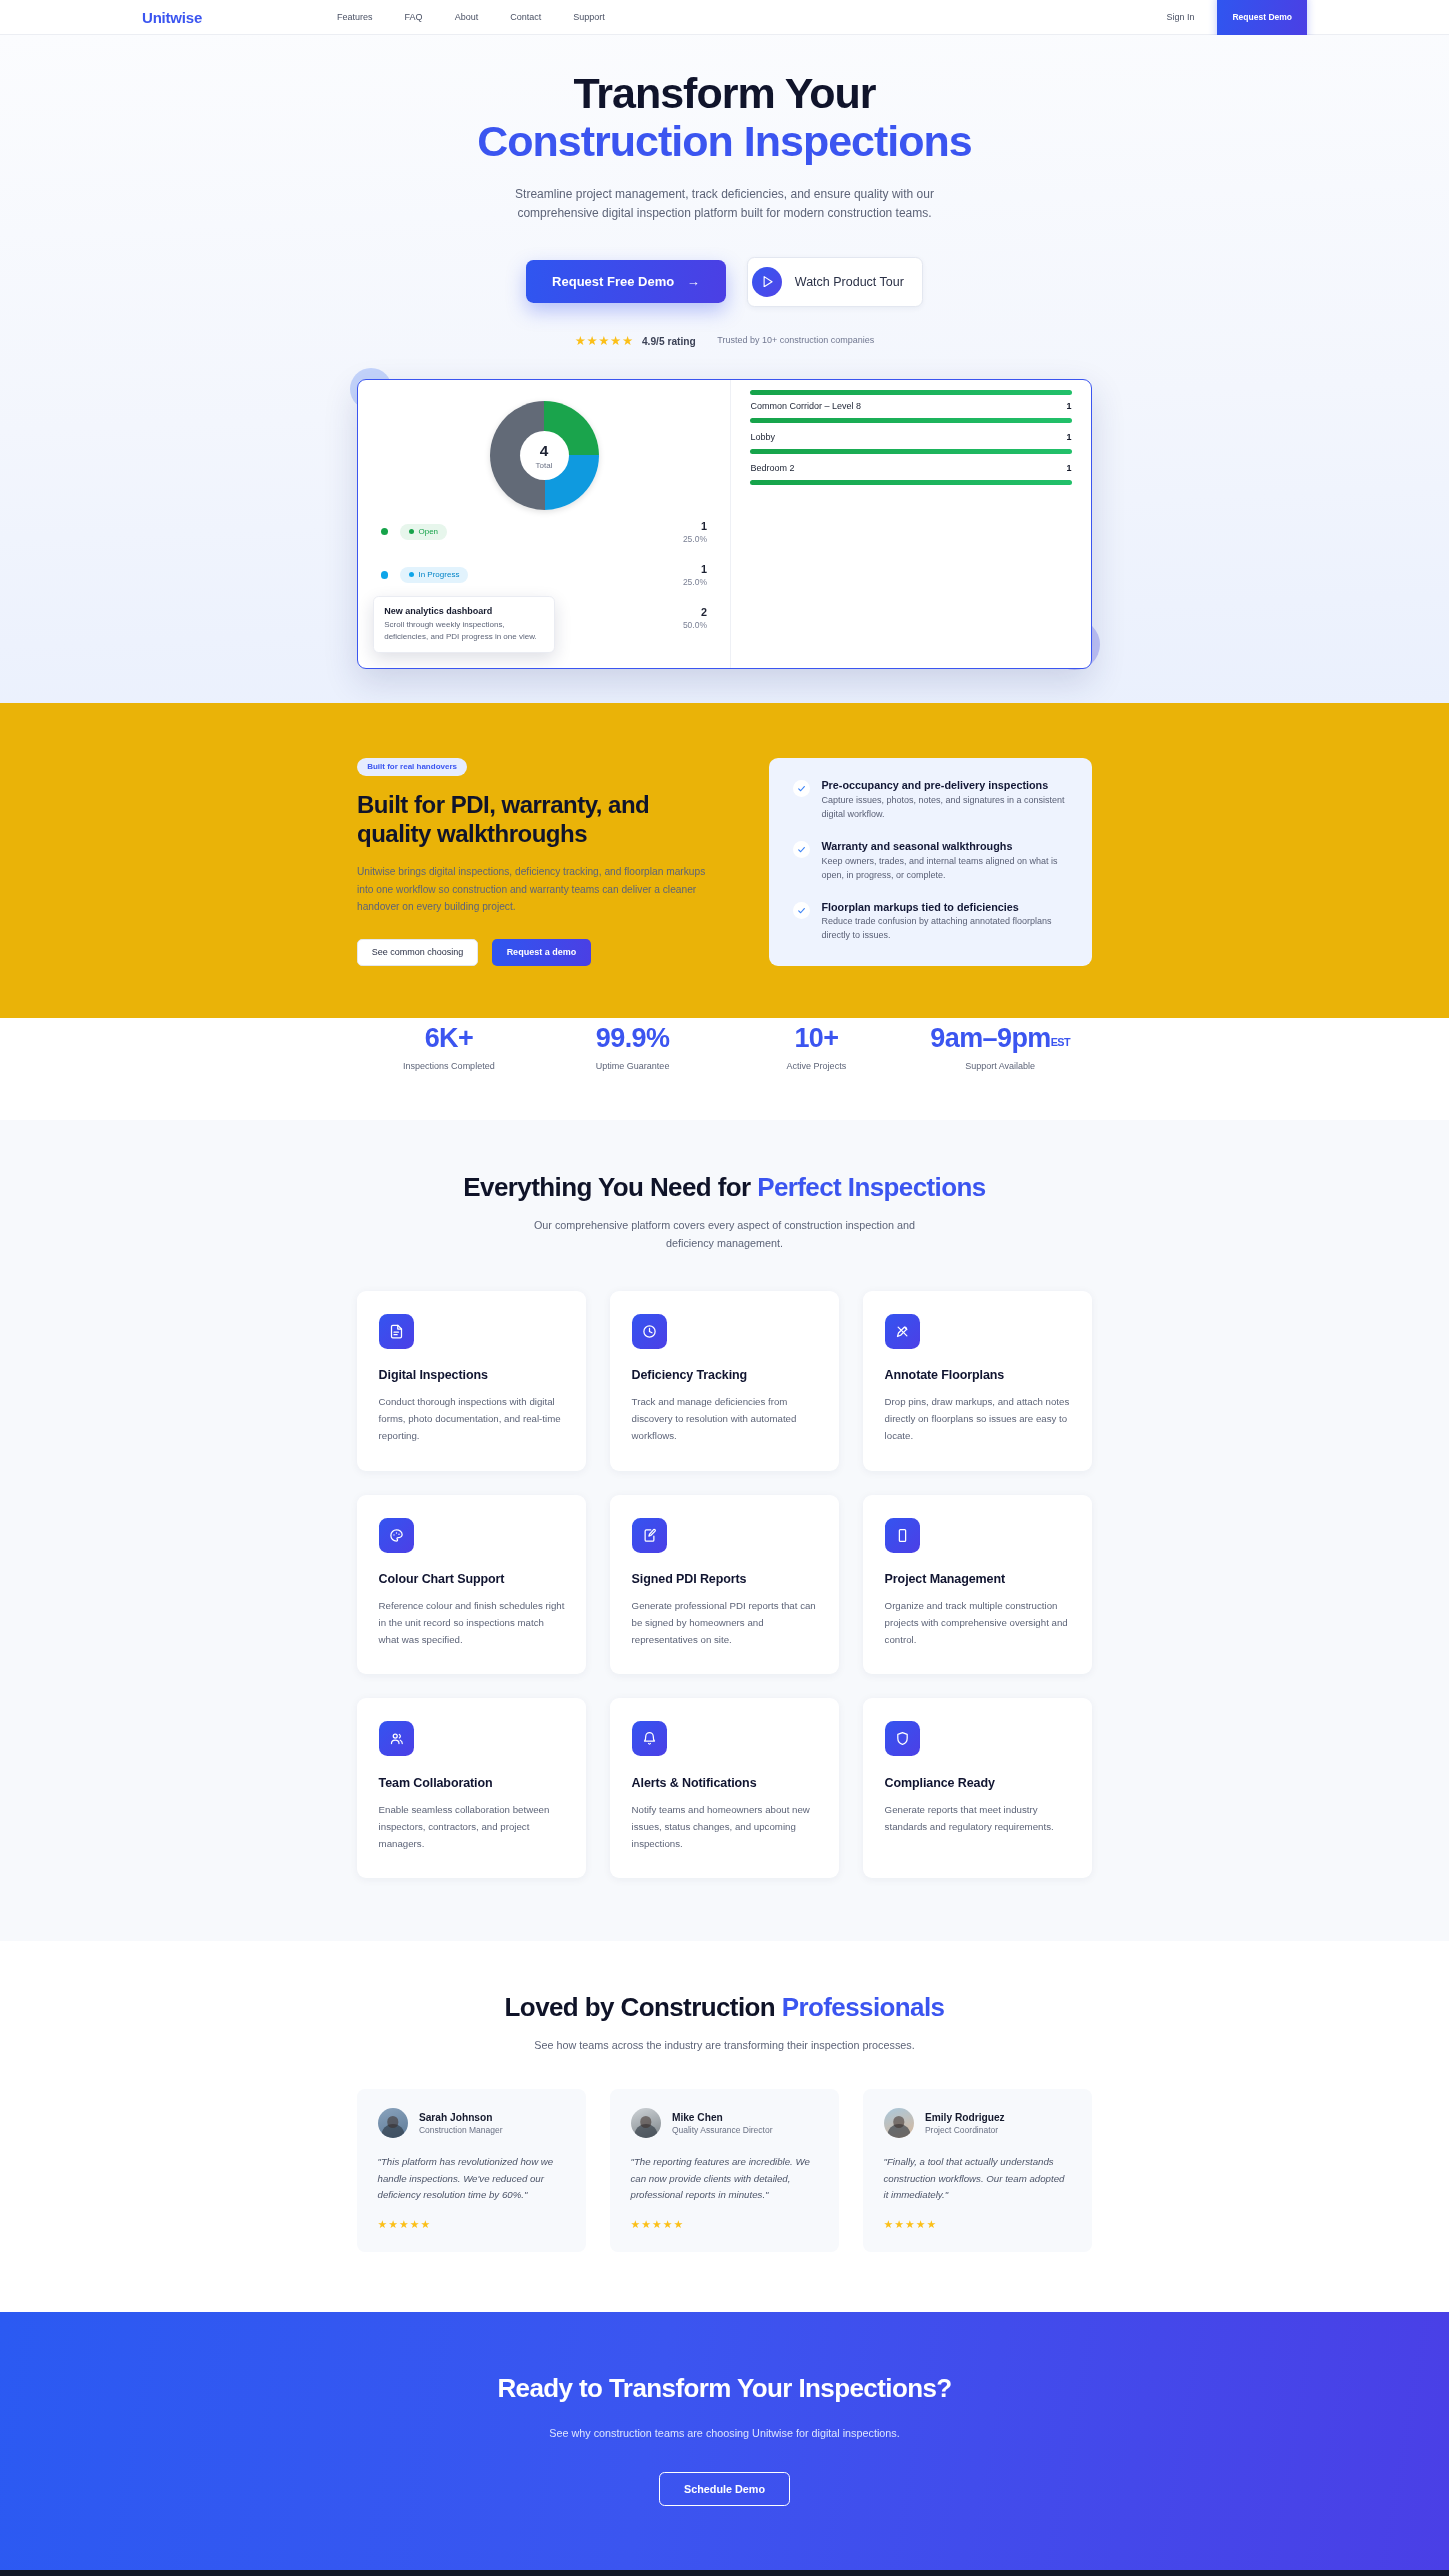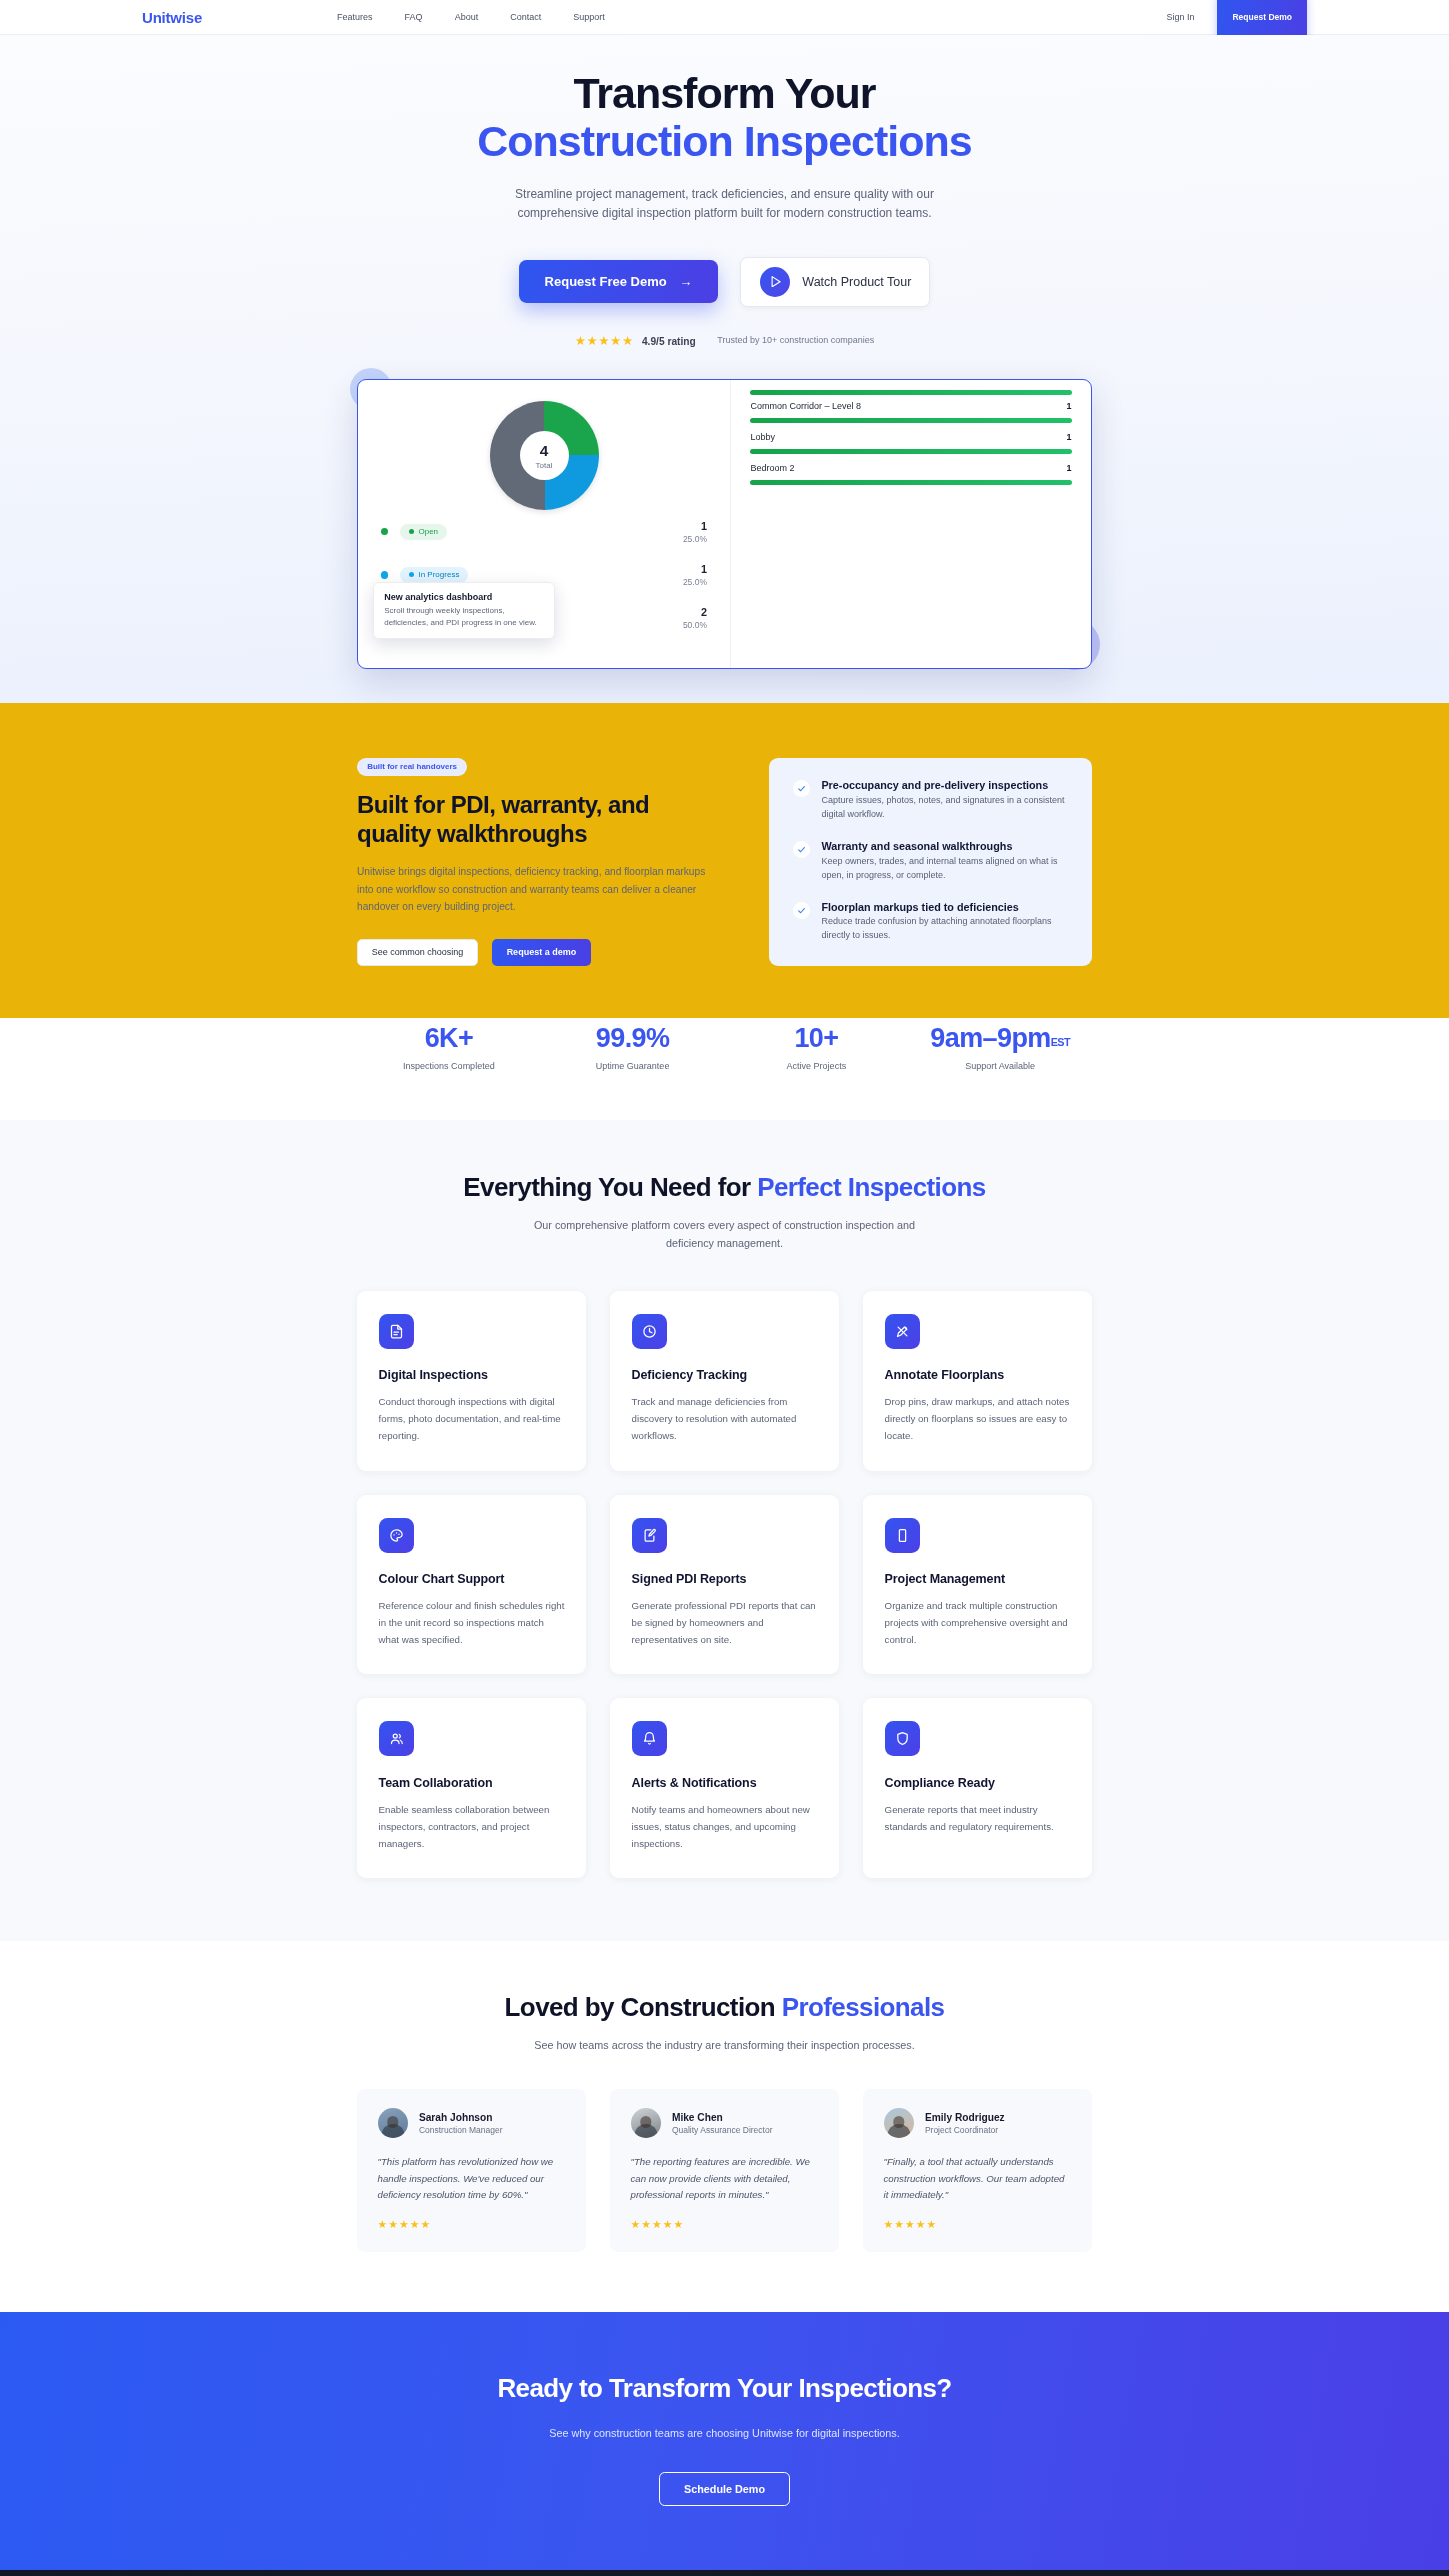"Watch Product Tour" .cta-secondary { padding: 9px 18px 9px 19px -> 9px 18px 9px 4px }
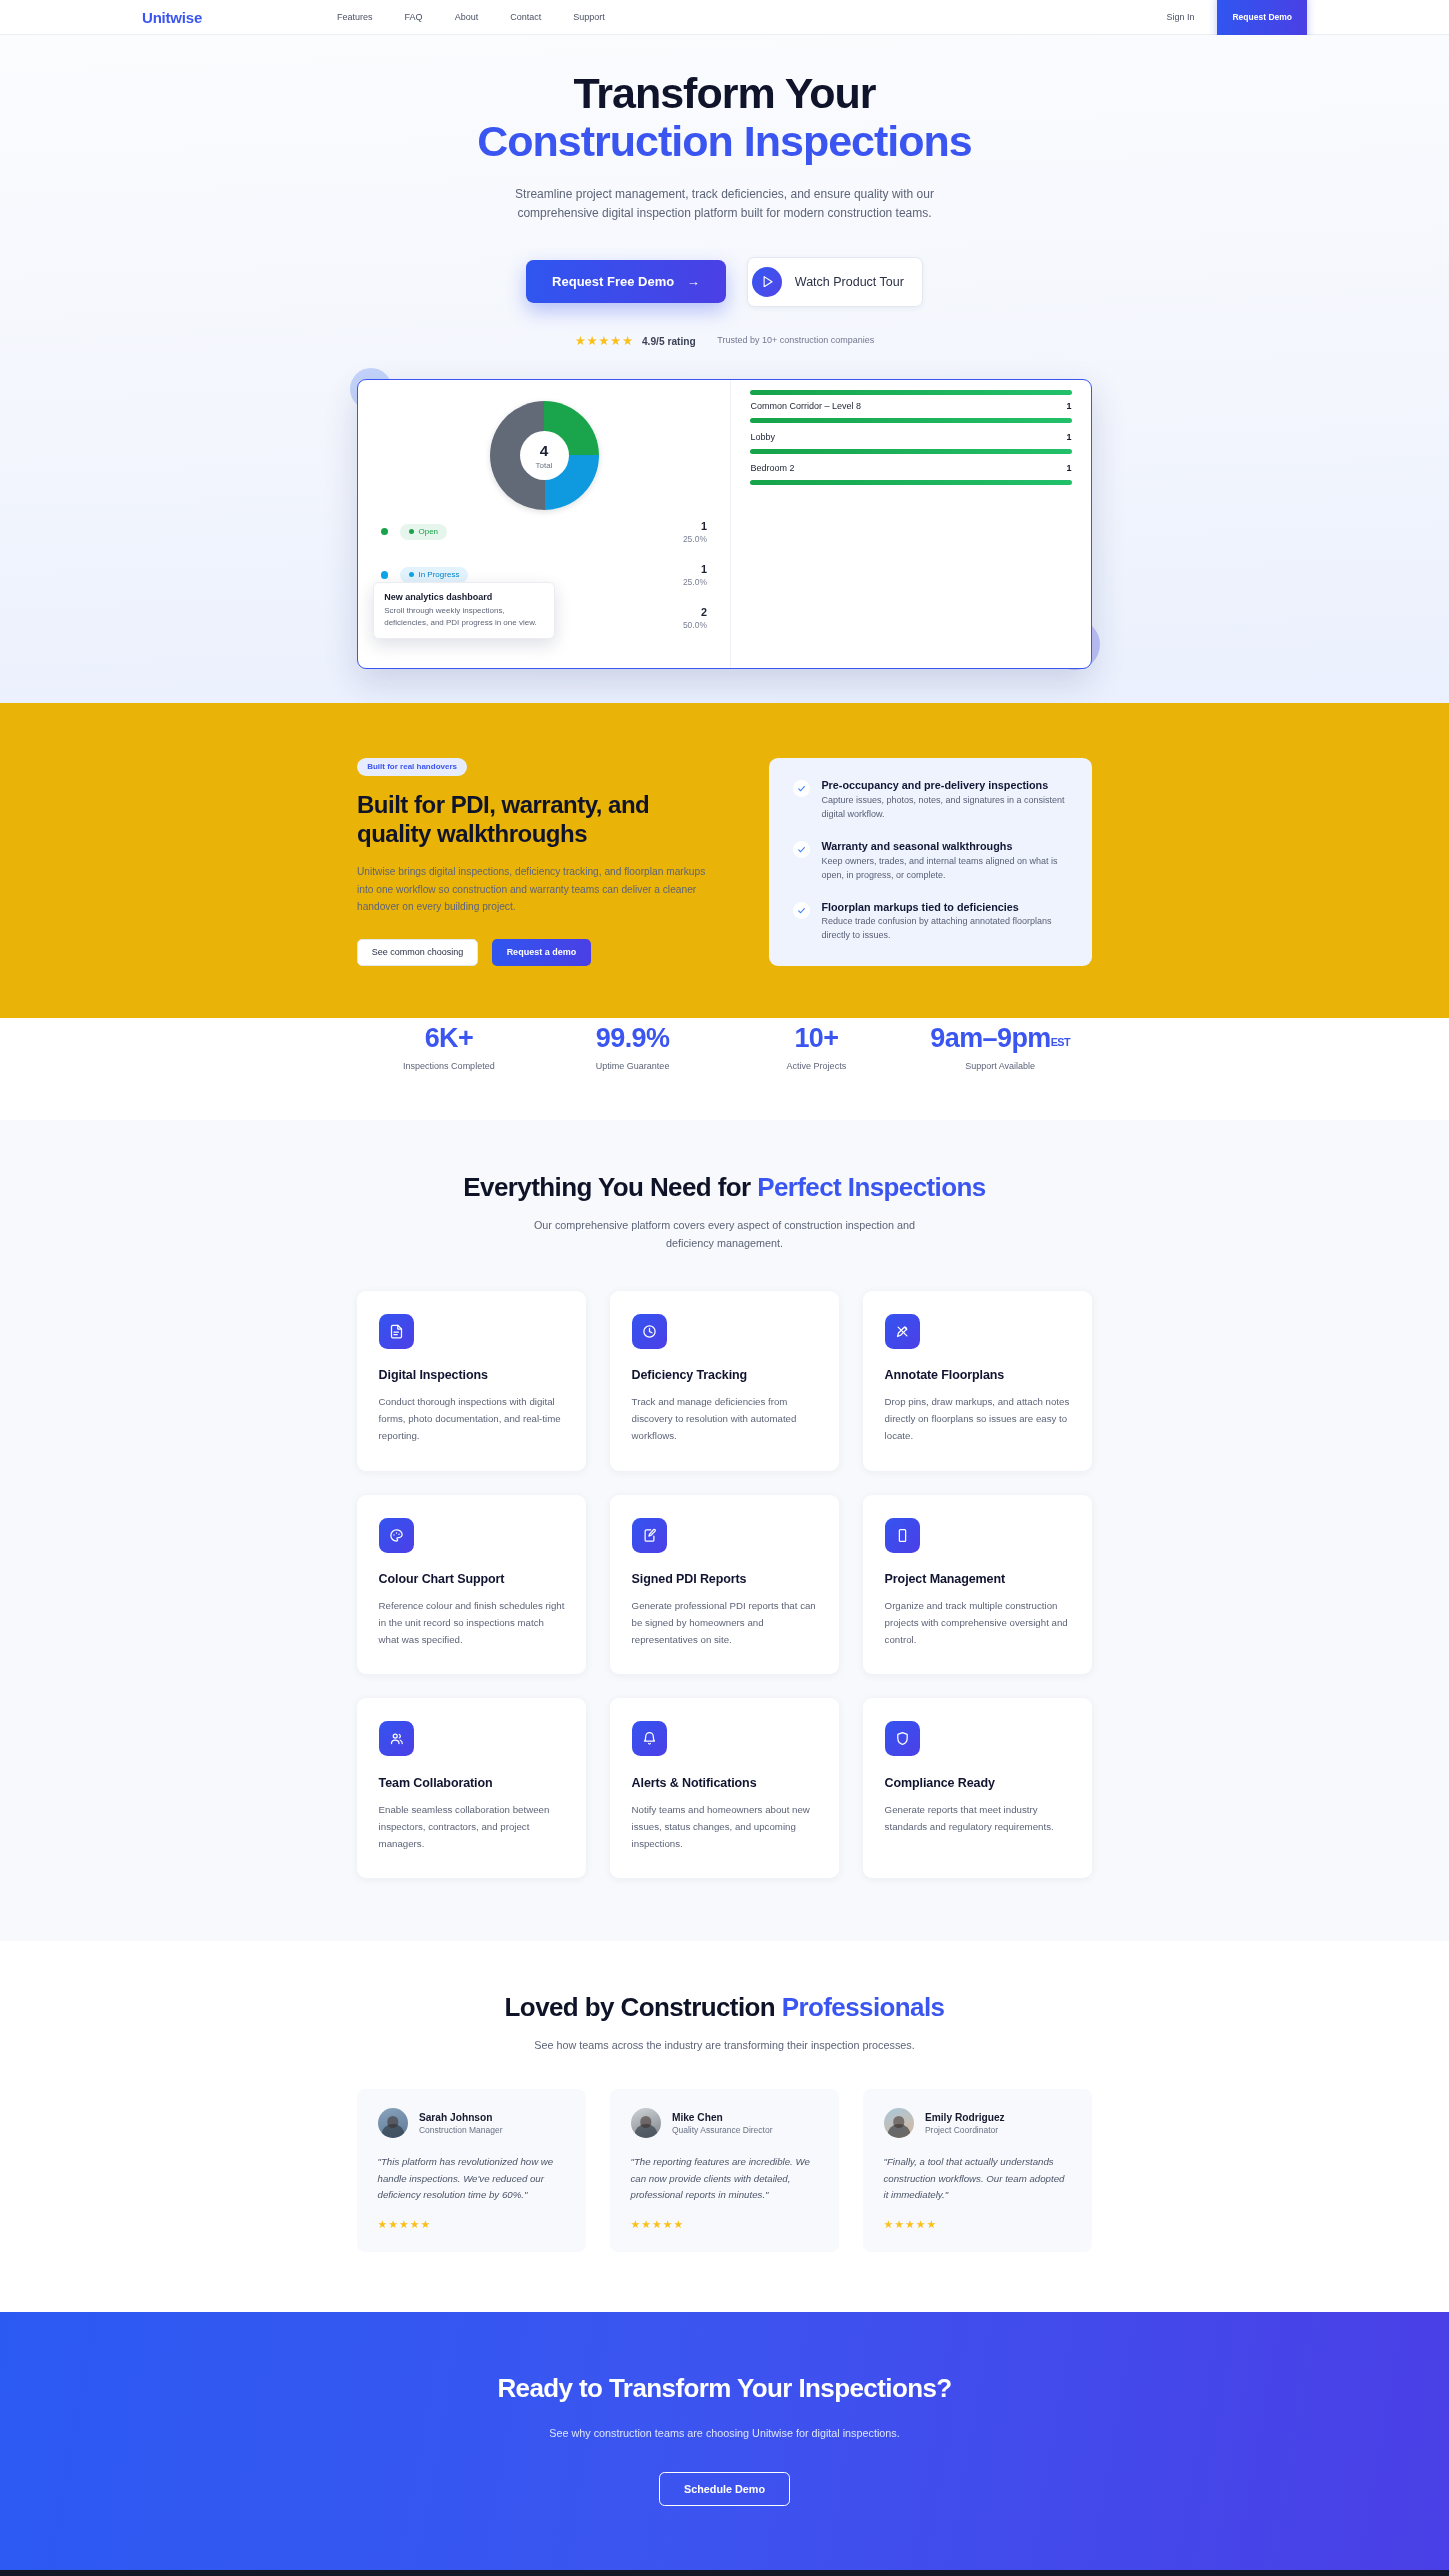"New analytics dashboard" .tooltip { bottom: 29px -> 15px }
